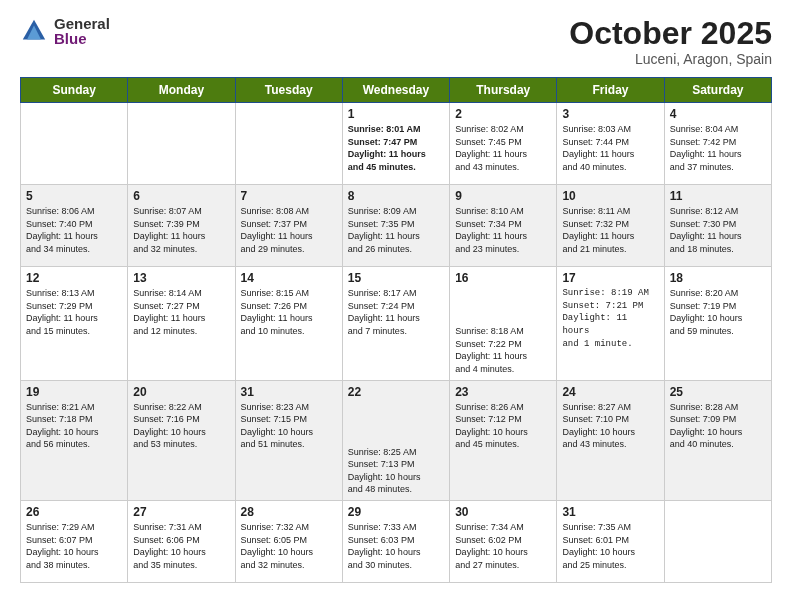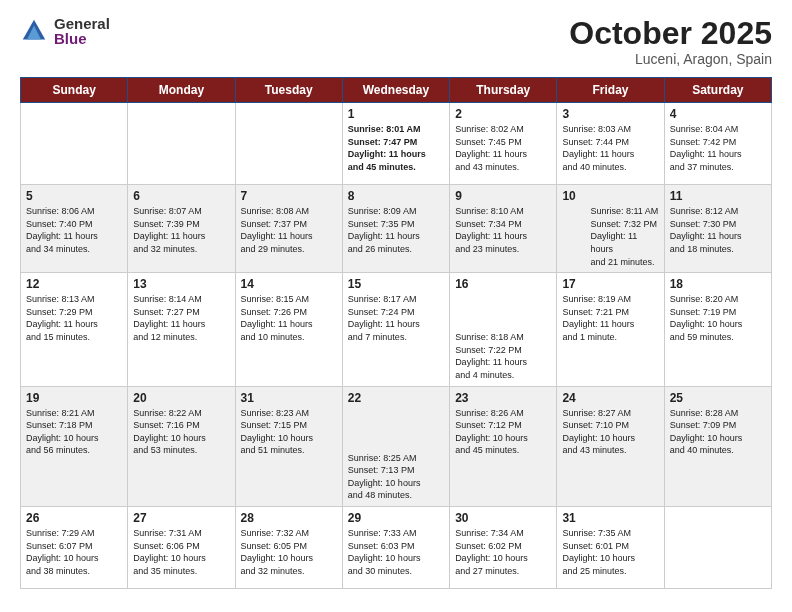"Sunday" .calendar th { background-color: #7f1d1d -> #4d7c0f }
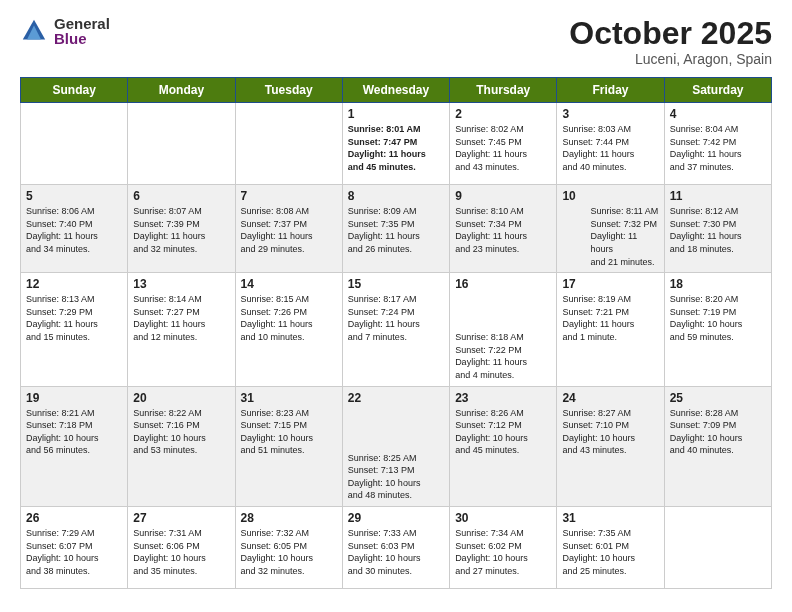"Sunrise: 8:11 AM" div.day-info { margin-left: 28px -> none }
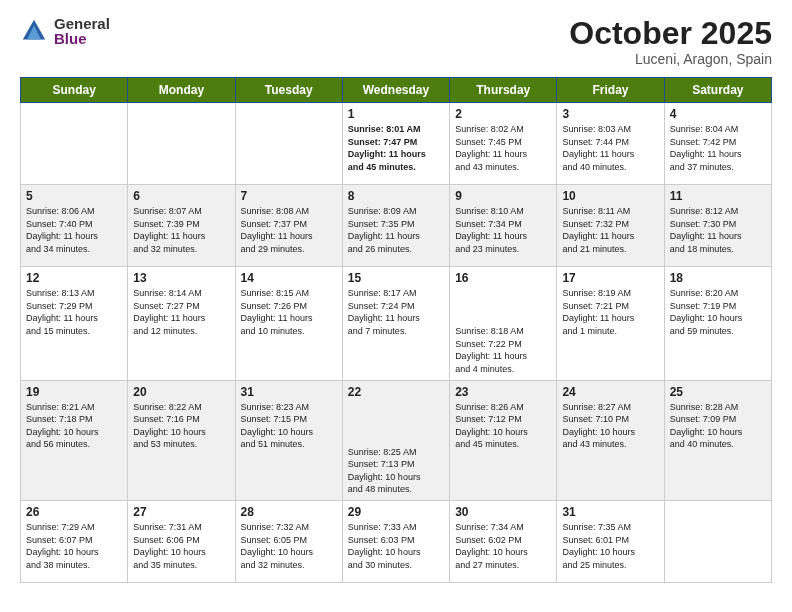"Sunrise: 8:19 AM" div.day-info { font-family: none -> Liberation Mono, monospace }
